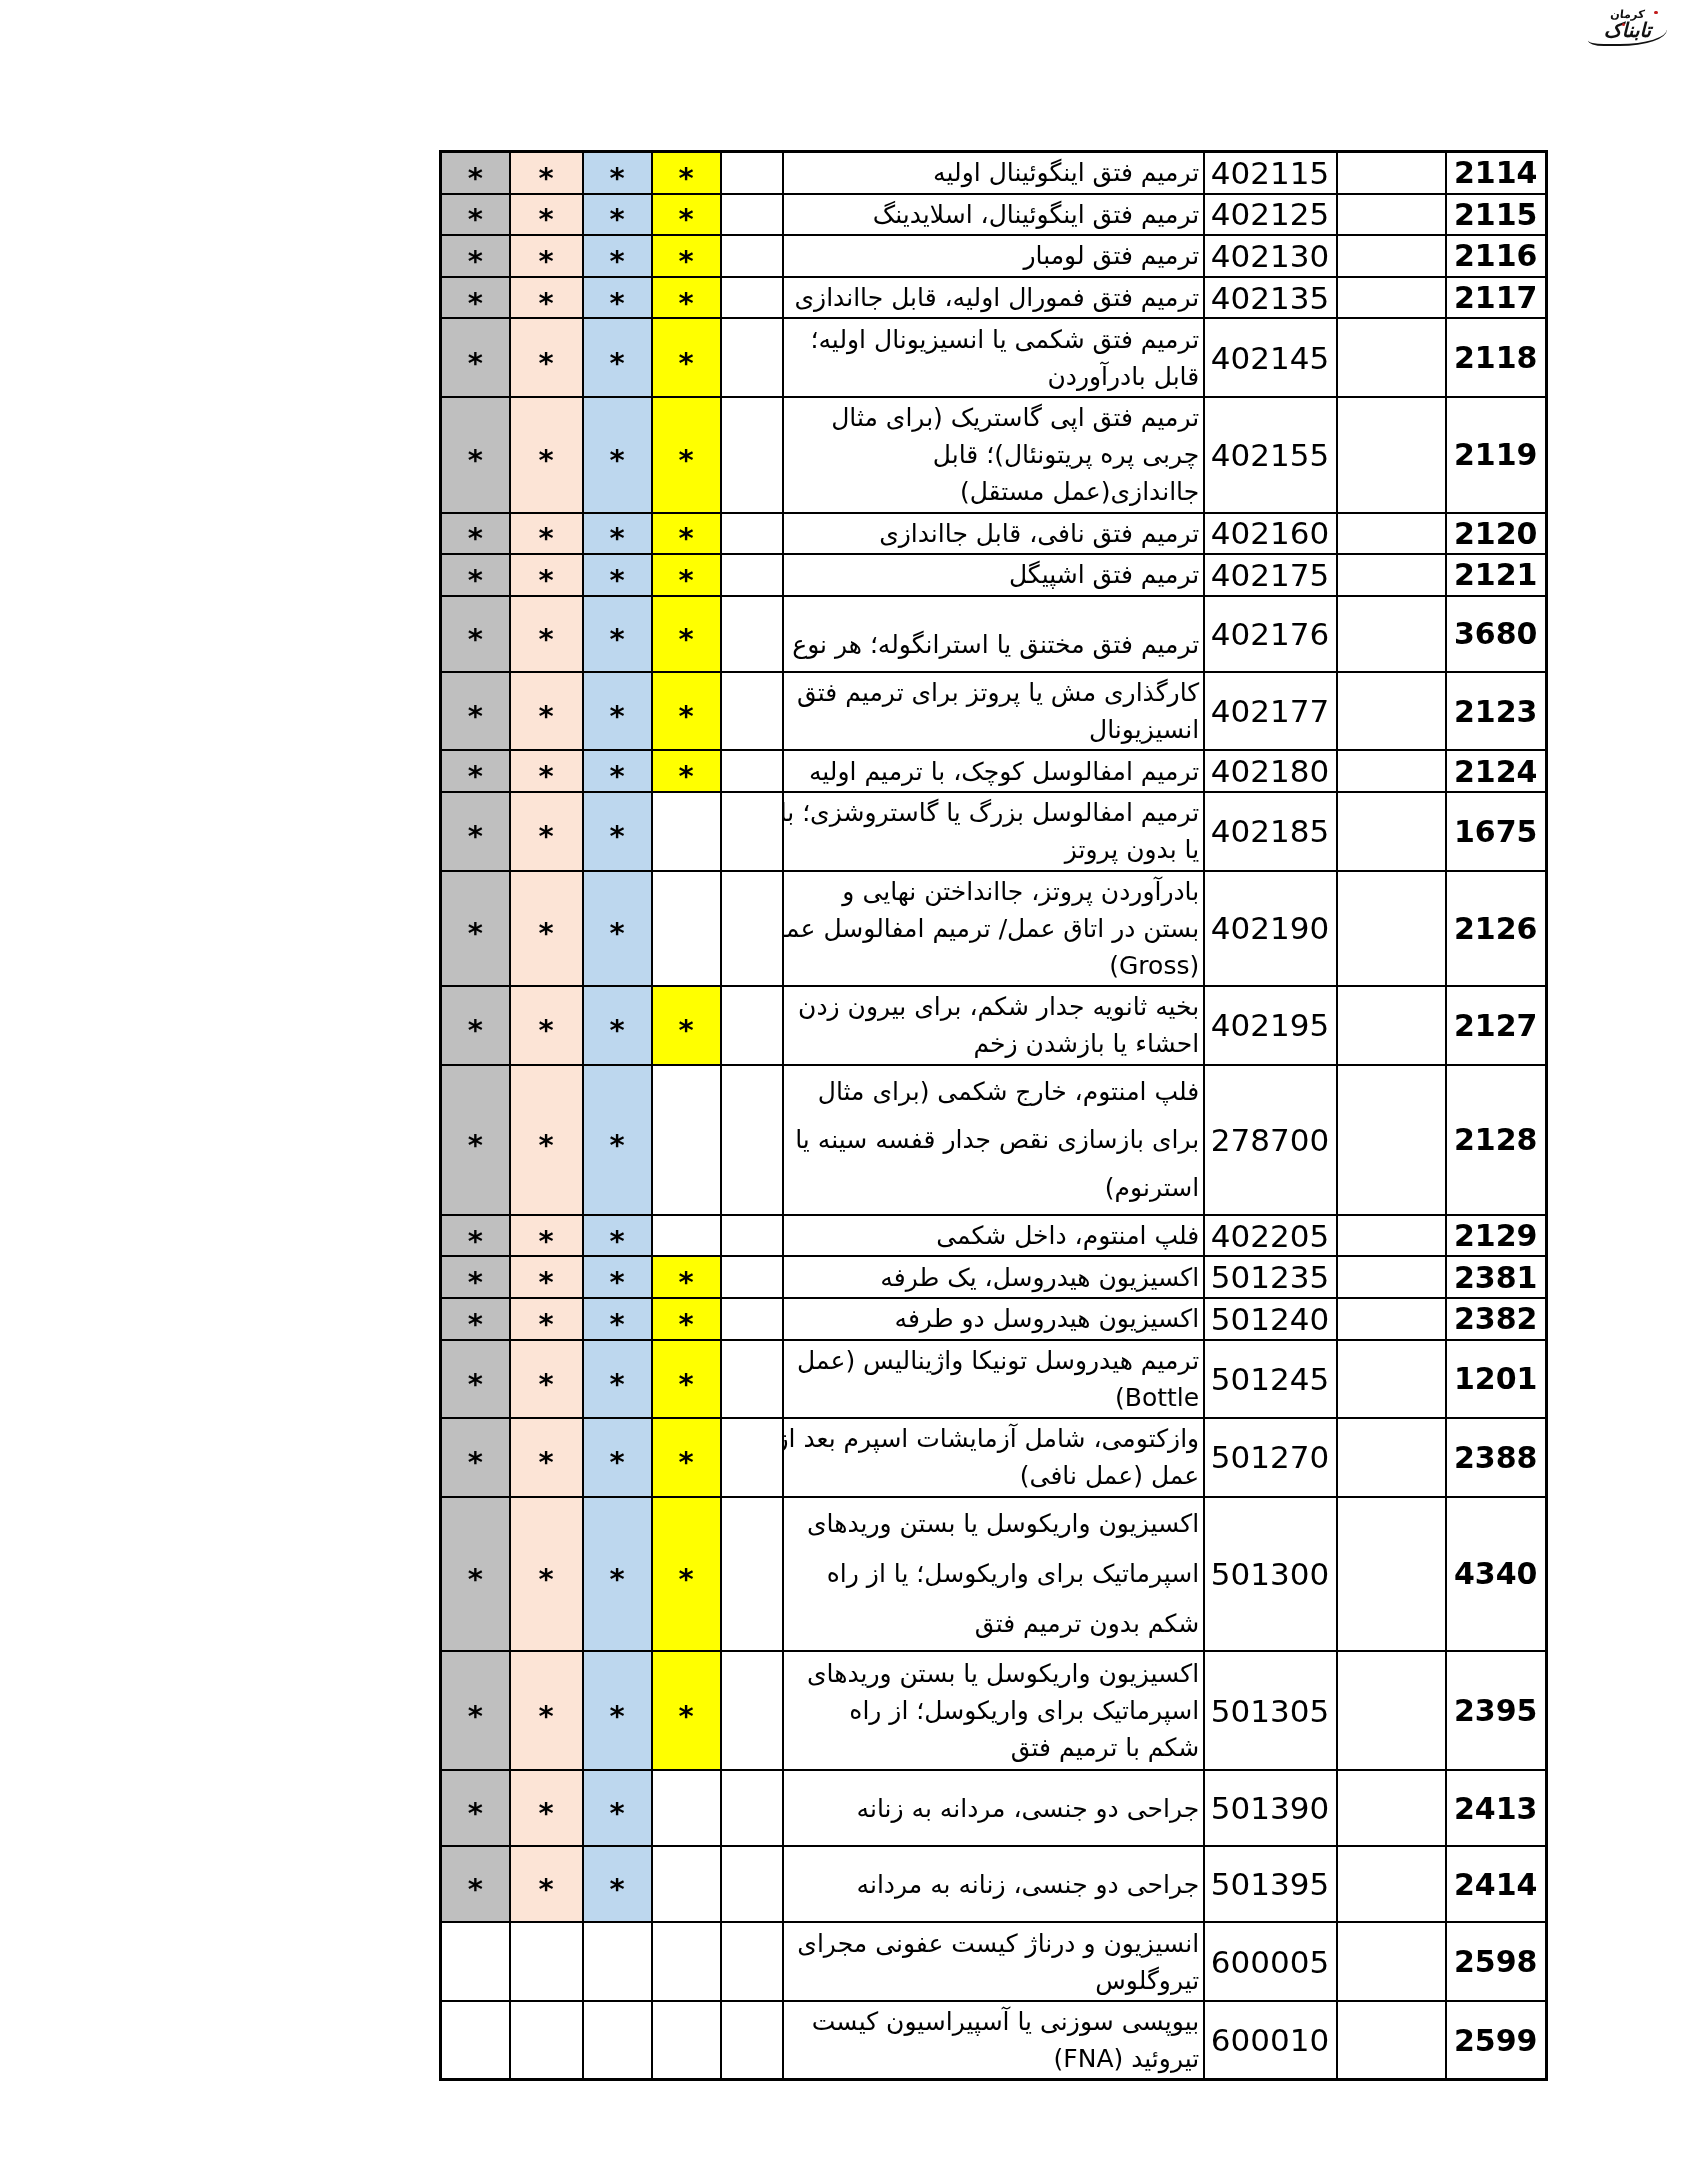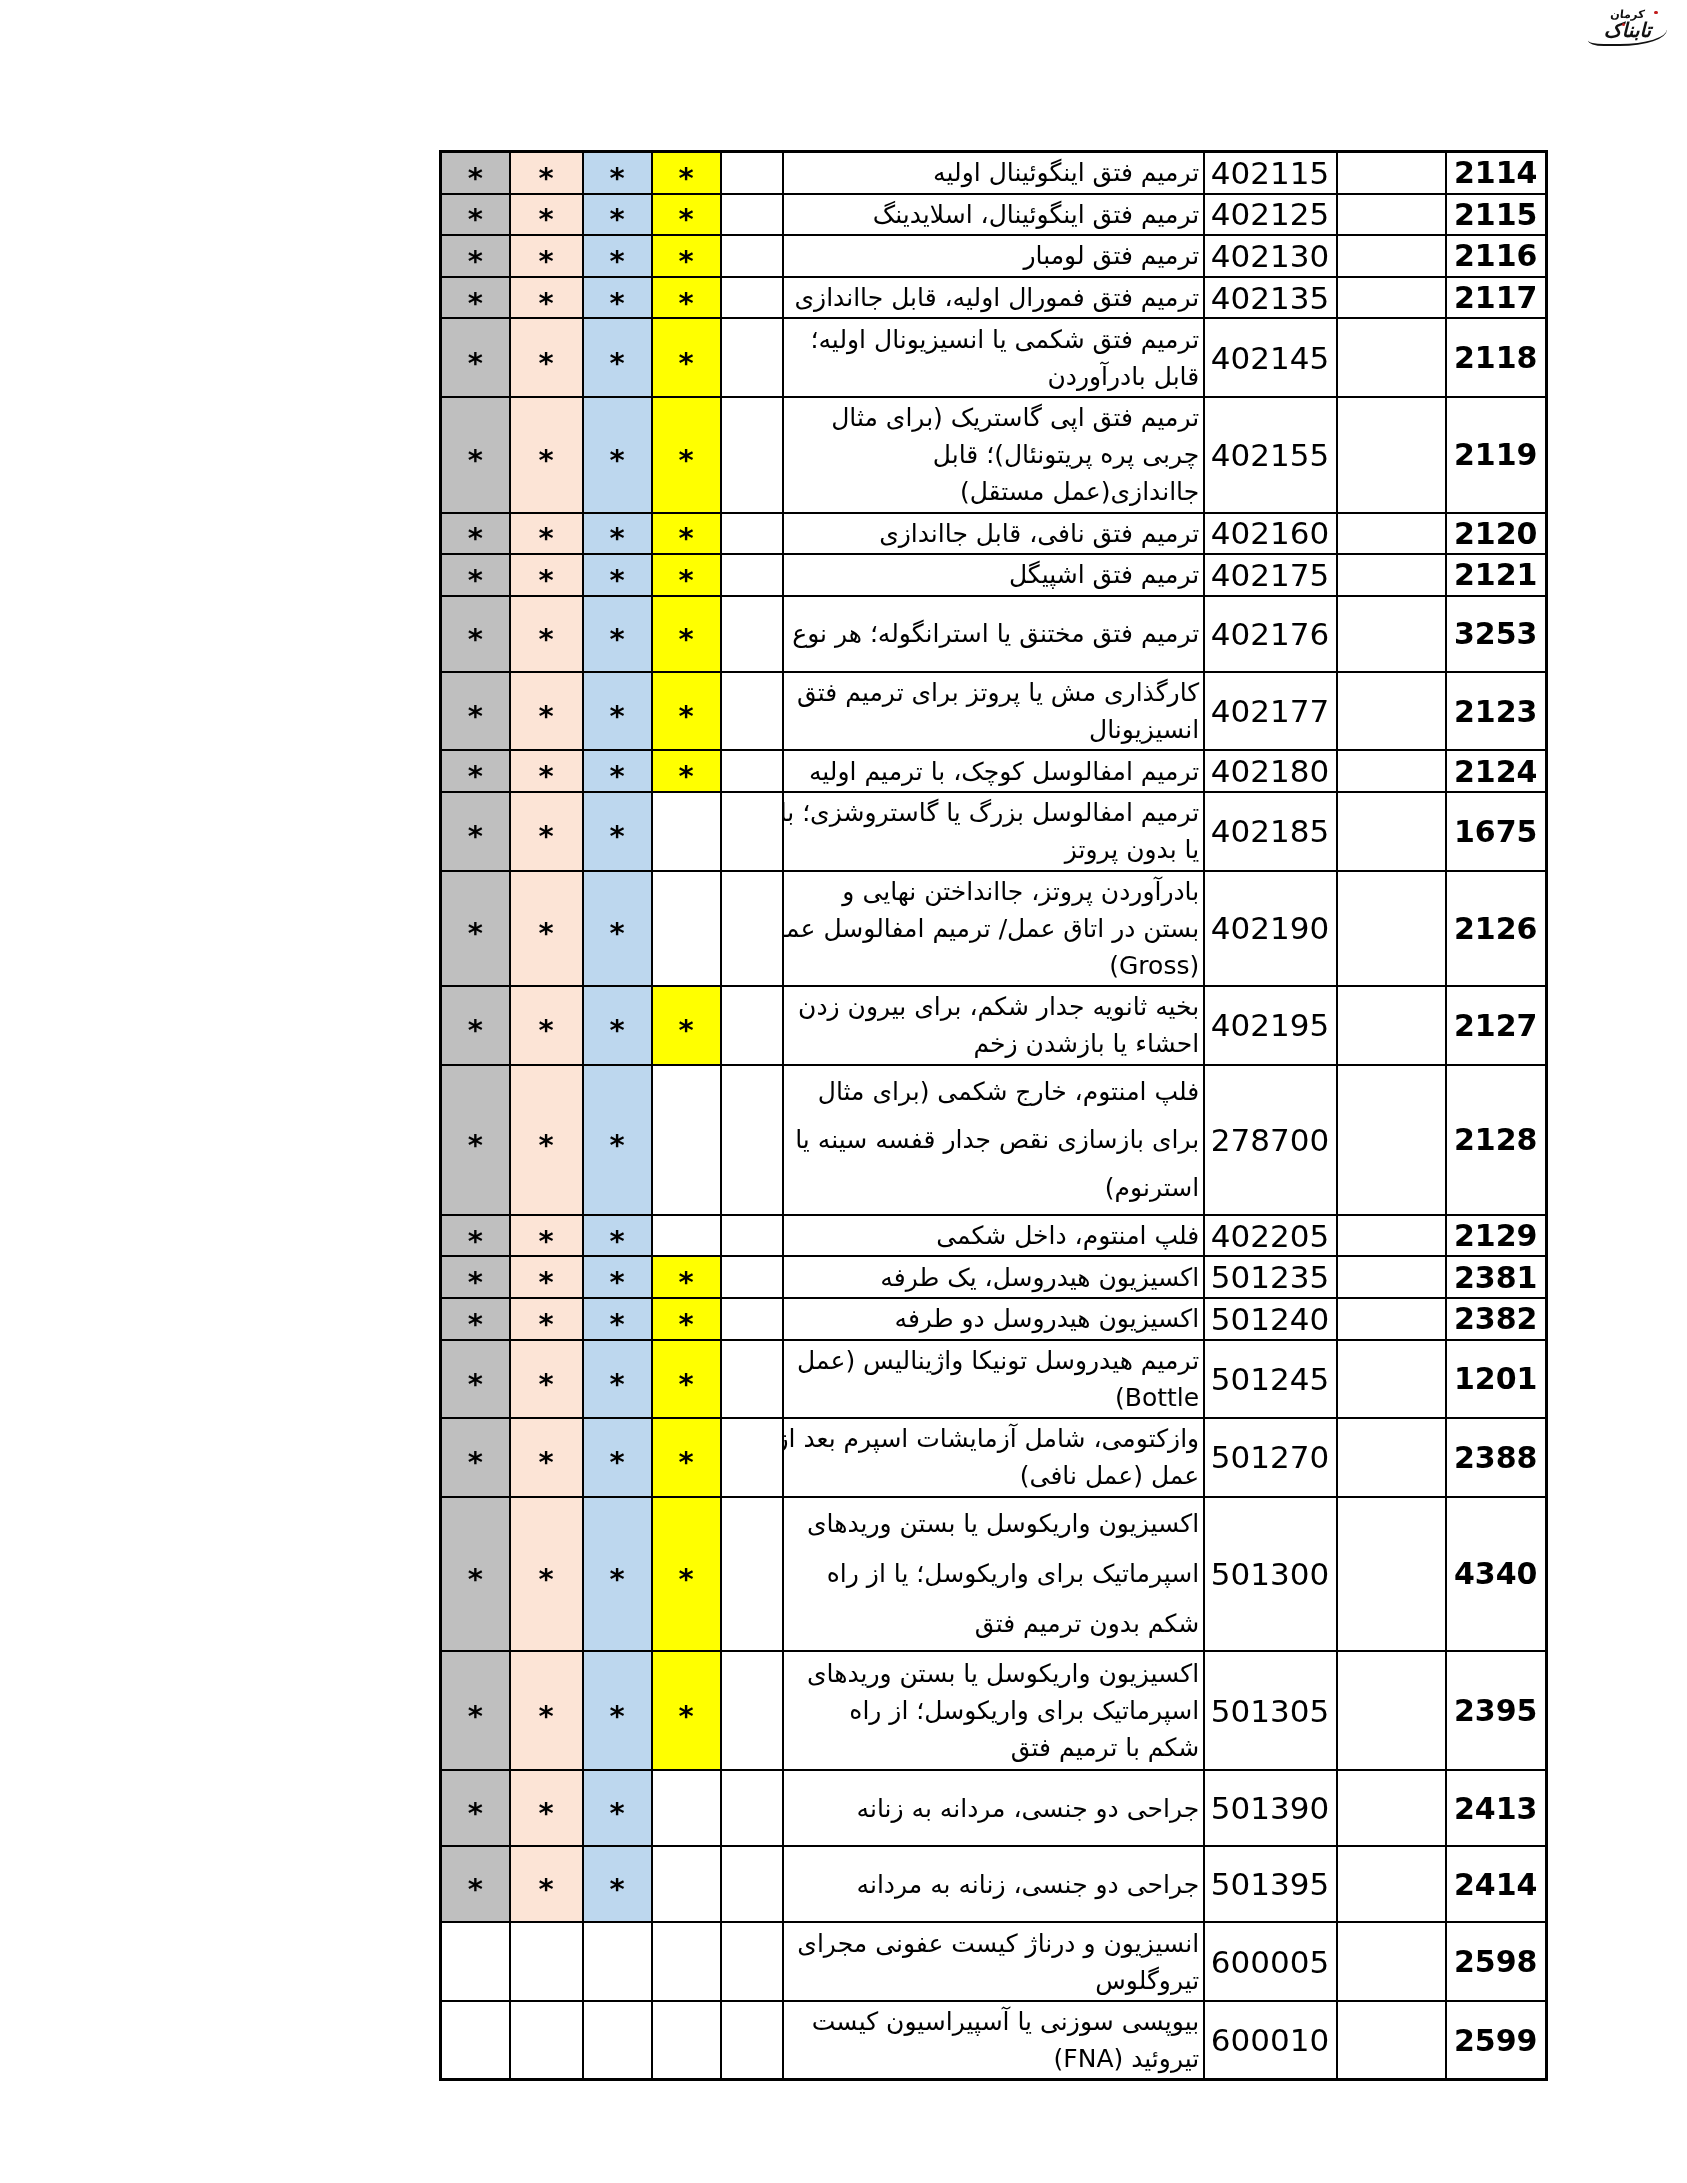"ترميم فتق مختنق يا استرانگوله؛" #tariff td.desc.vbottom { padding-bottom: 19px -> 8px }
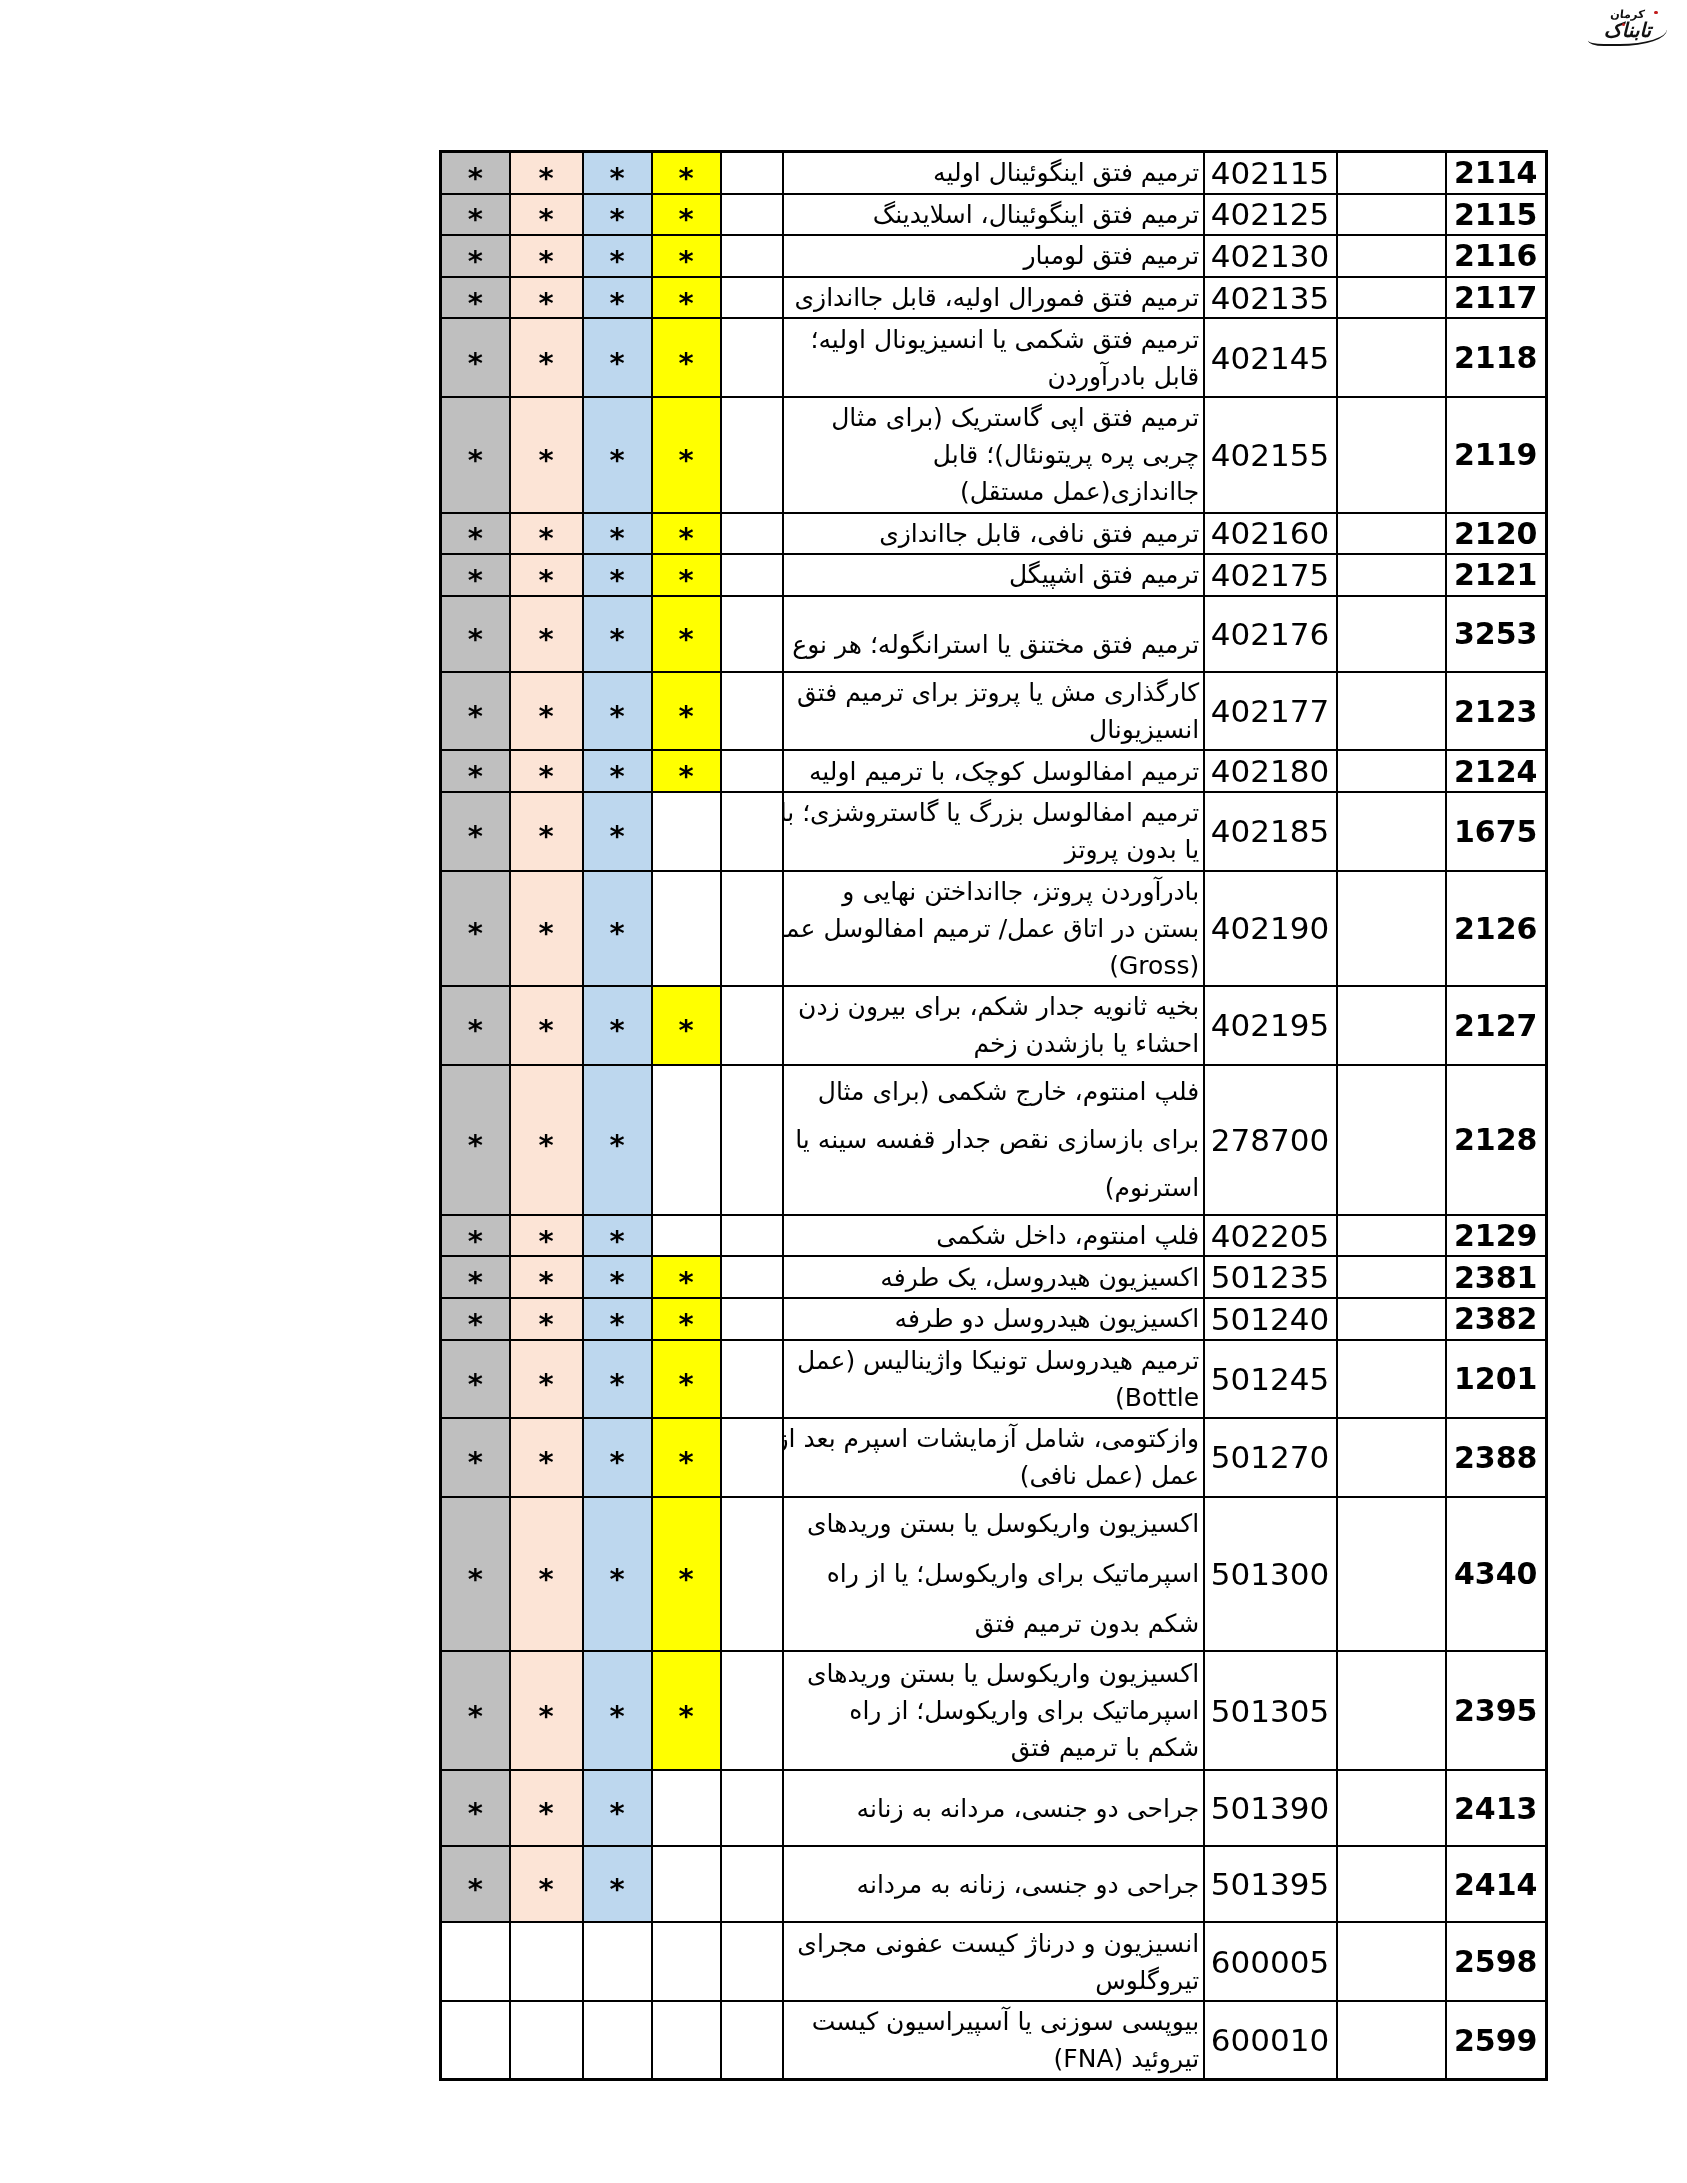"3253" td.rowid { text: 3253 -> 3680 }
